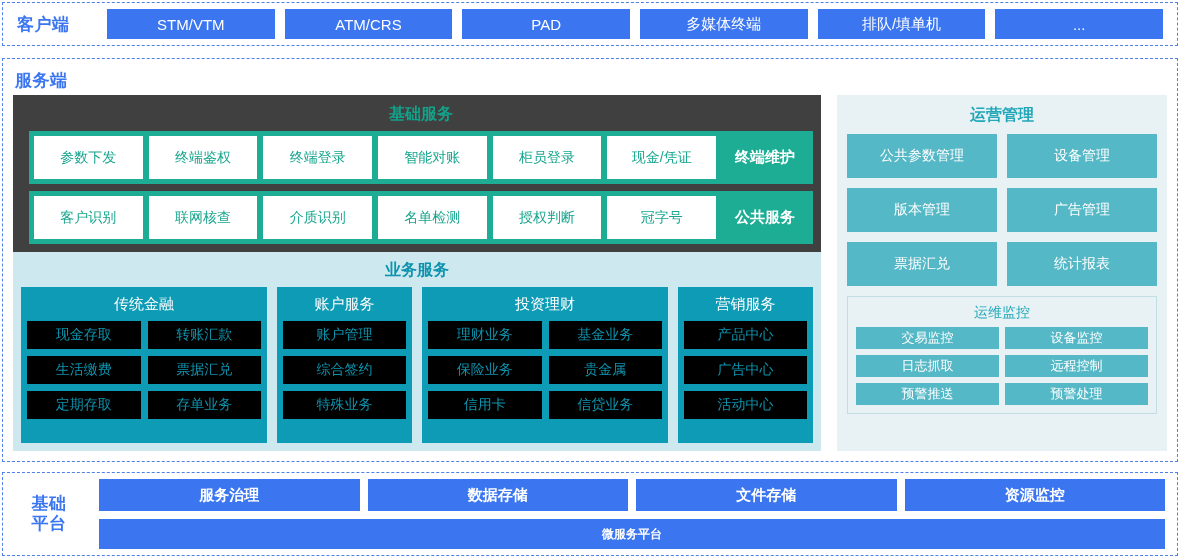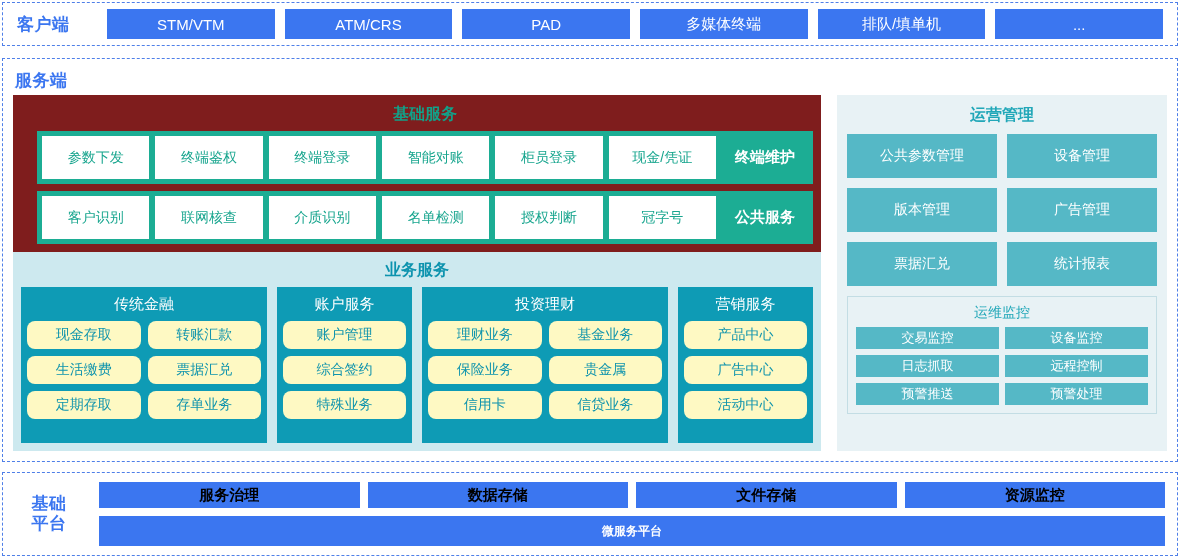"基础服务" .basic-panel { background: #7f1d1d -> #404040; padding: 6px 8px 8px 24px -> 6px 8px 8px 16px }
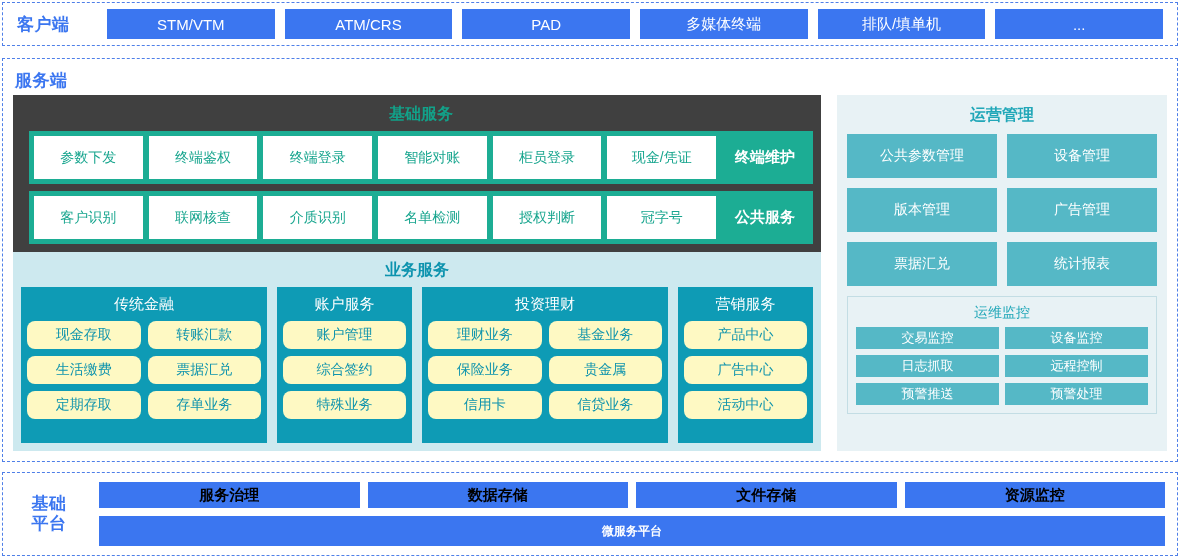"现金存取" .biz-chip { background: #fef9c3 -> #000000; border-radius: 8px -> none }
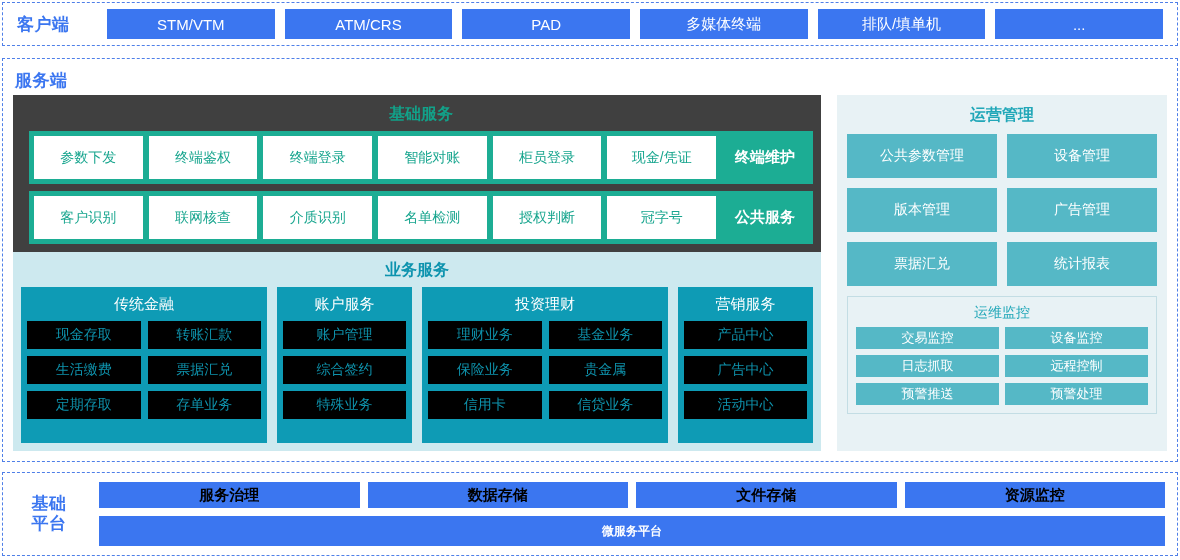"服务治理" .plat-btn { color: #000000 -> #ffffff; height: 26px -> 32px }
